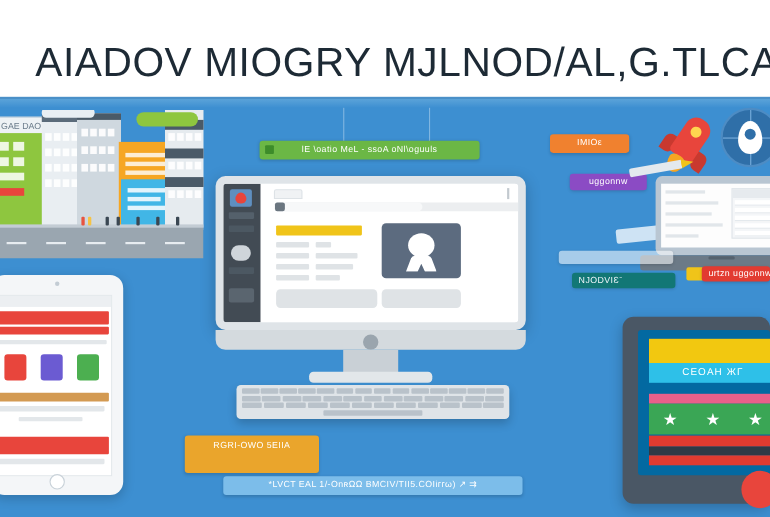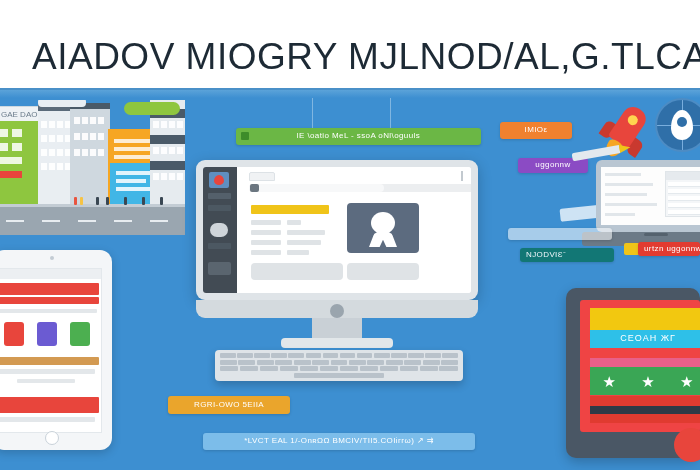"lE \oatio MeL - ssoA" .badge-green { width: 245px -> 200px }
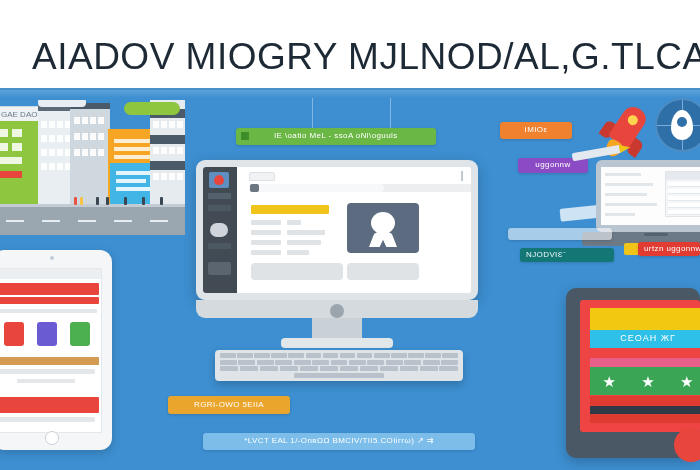"CEOAH ЖГ" .tablet-r .scr { background: #ef4444 -> #0369a1 }
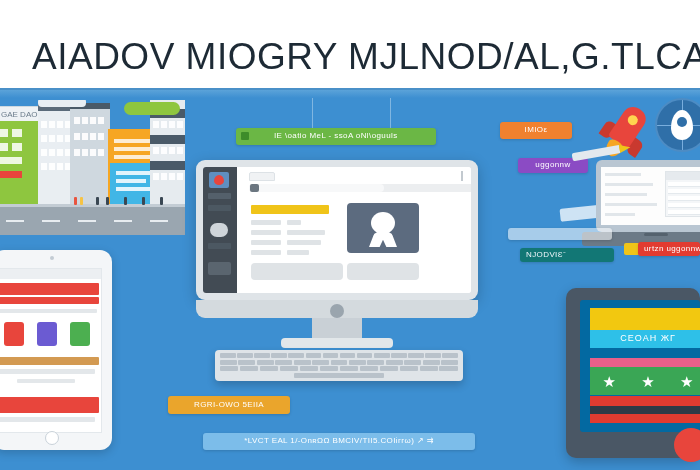"RGRI-OWO 5EIIA" .badge-yellow { height: 18px -> 34px }
